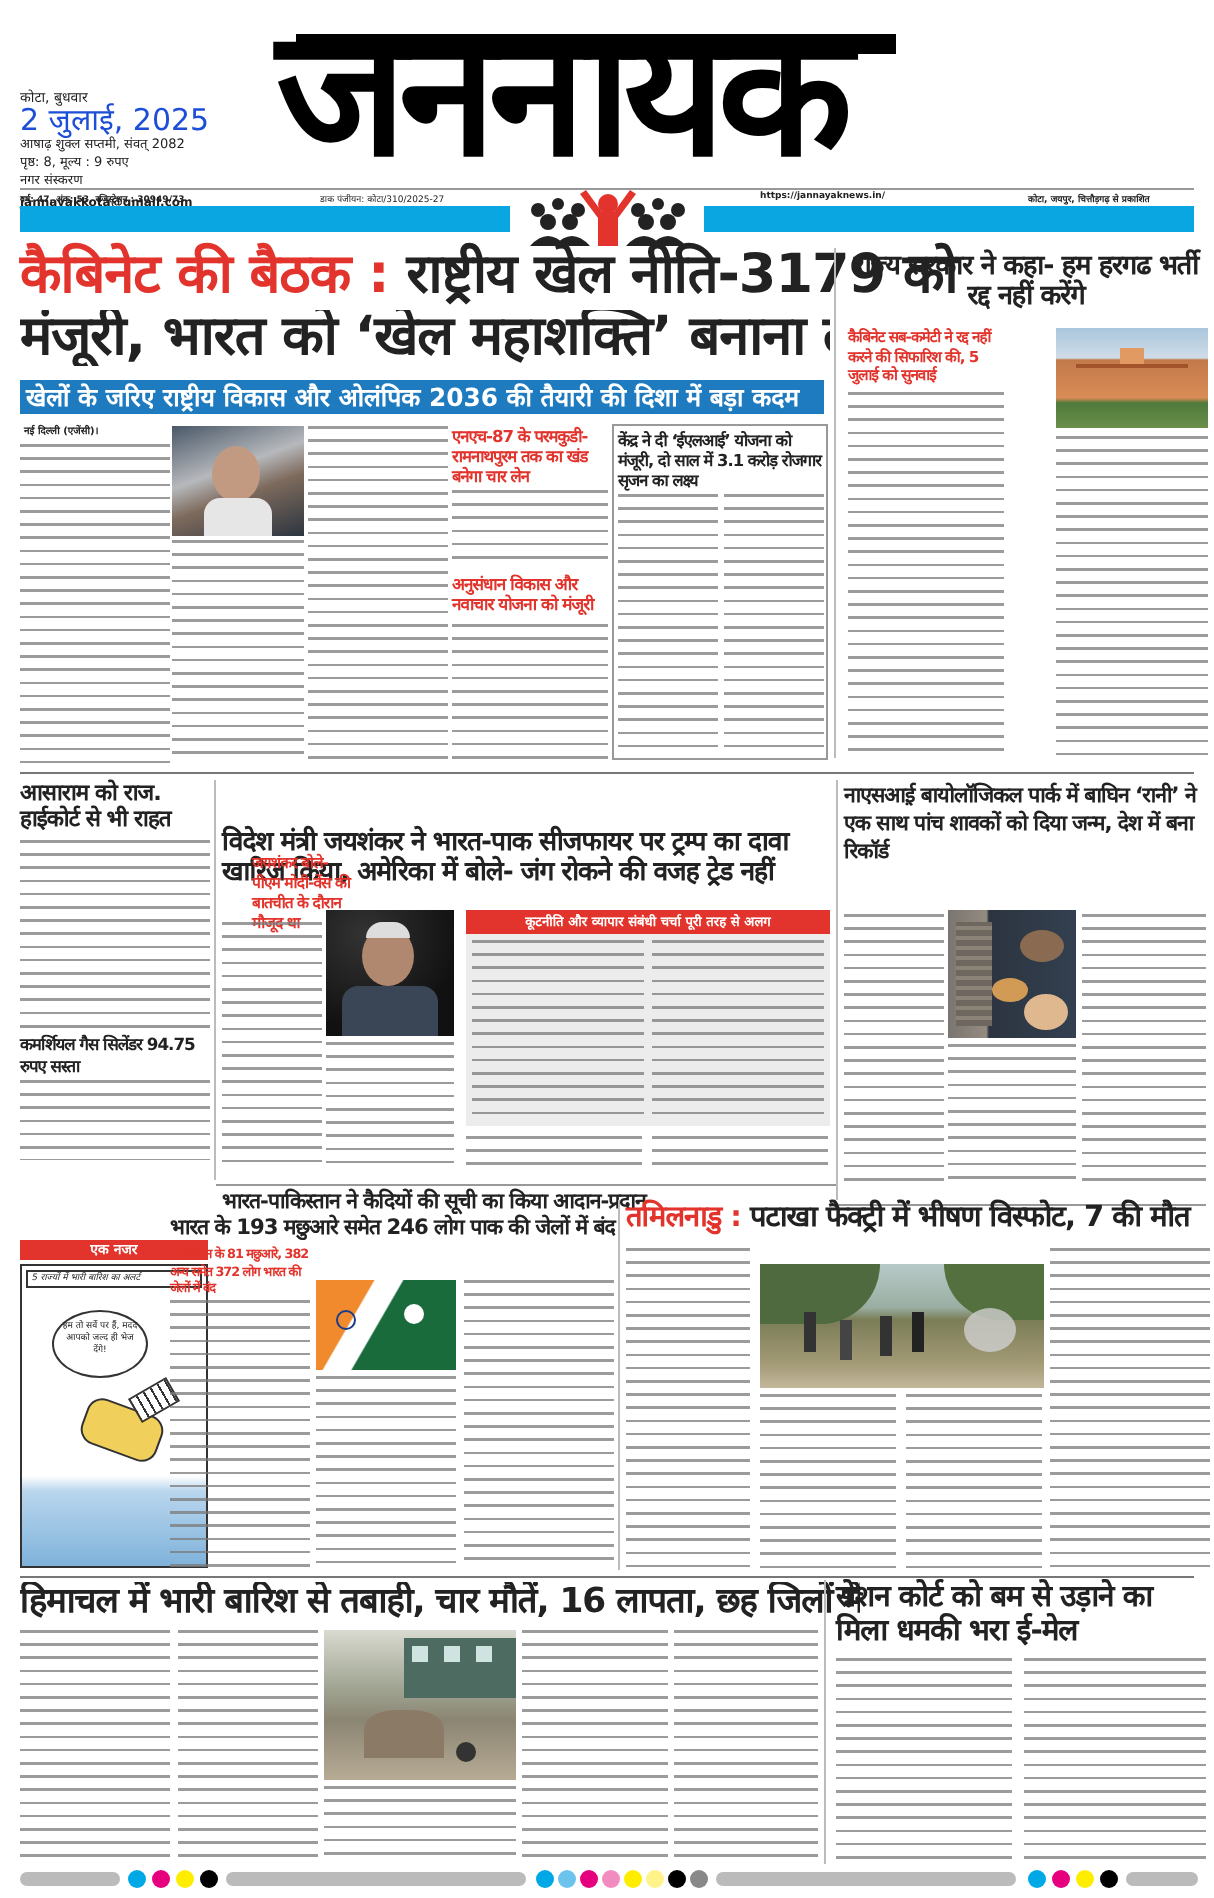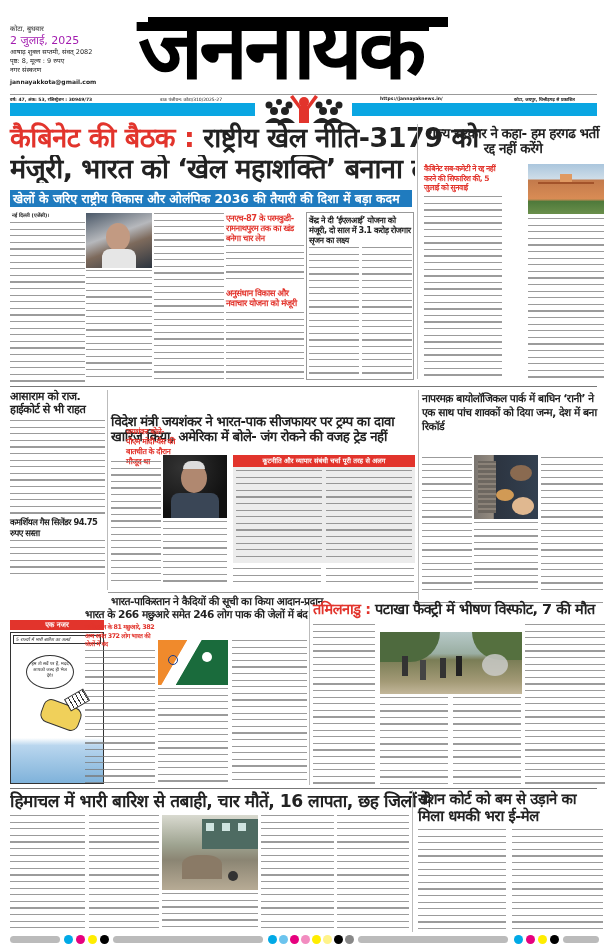"कोटा, बुधवार" div.abs { top: 24px -> 44px }
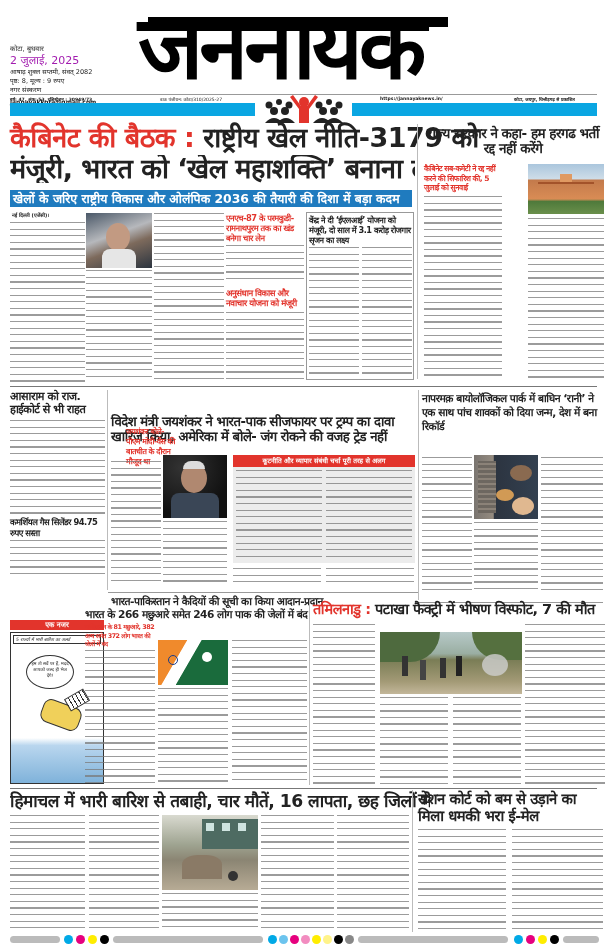"2 जुलाई, 2025" div { color: #a21caf -> #1d4ed8; font-size: 11px -> 15px }
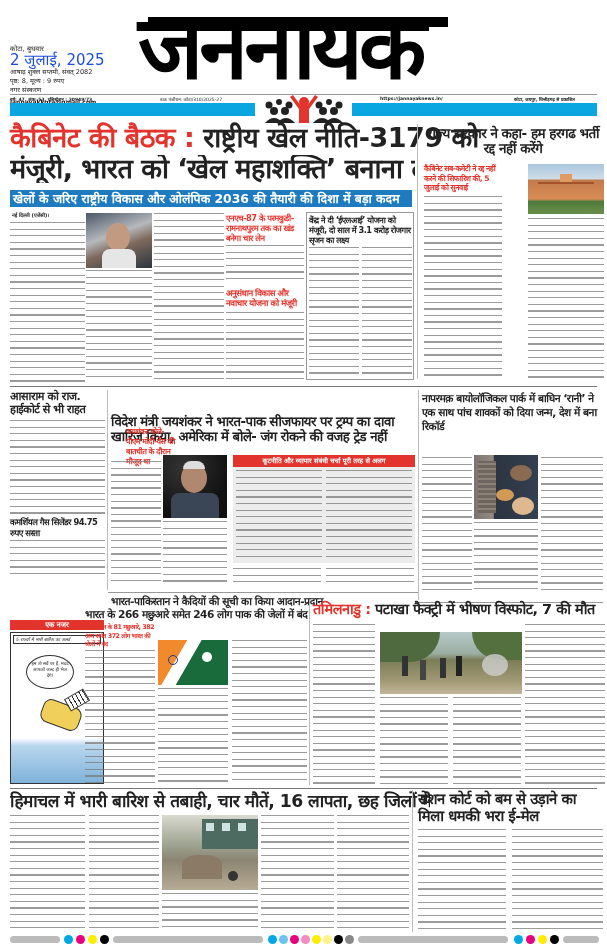"नापरमक़ बायोलॉजिकल पार्क में बाघिन" div.abs { text: नापरमक़ -> नाएसआई़ }
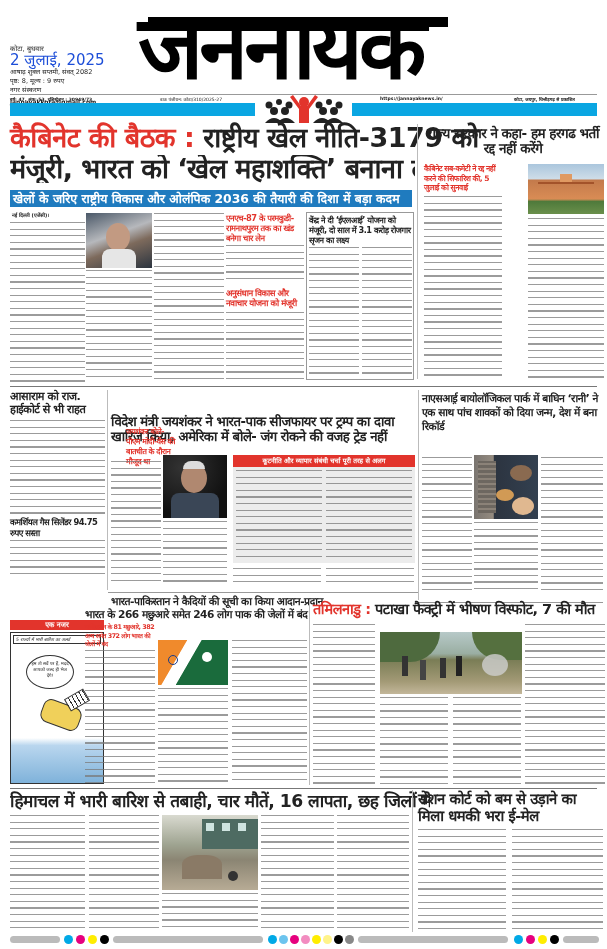"भारत के 266 मछुआरे समेत" div.abs { text: 266 -> 193 }
